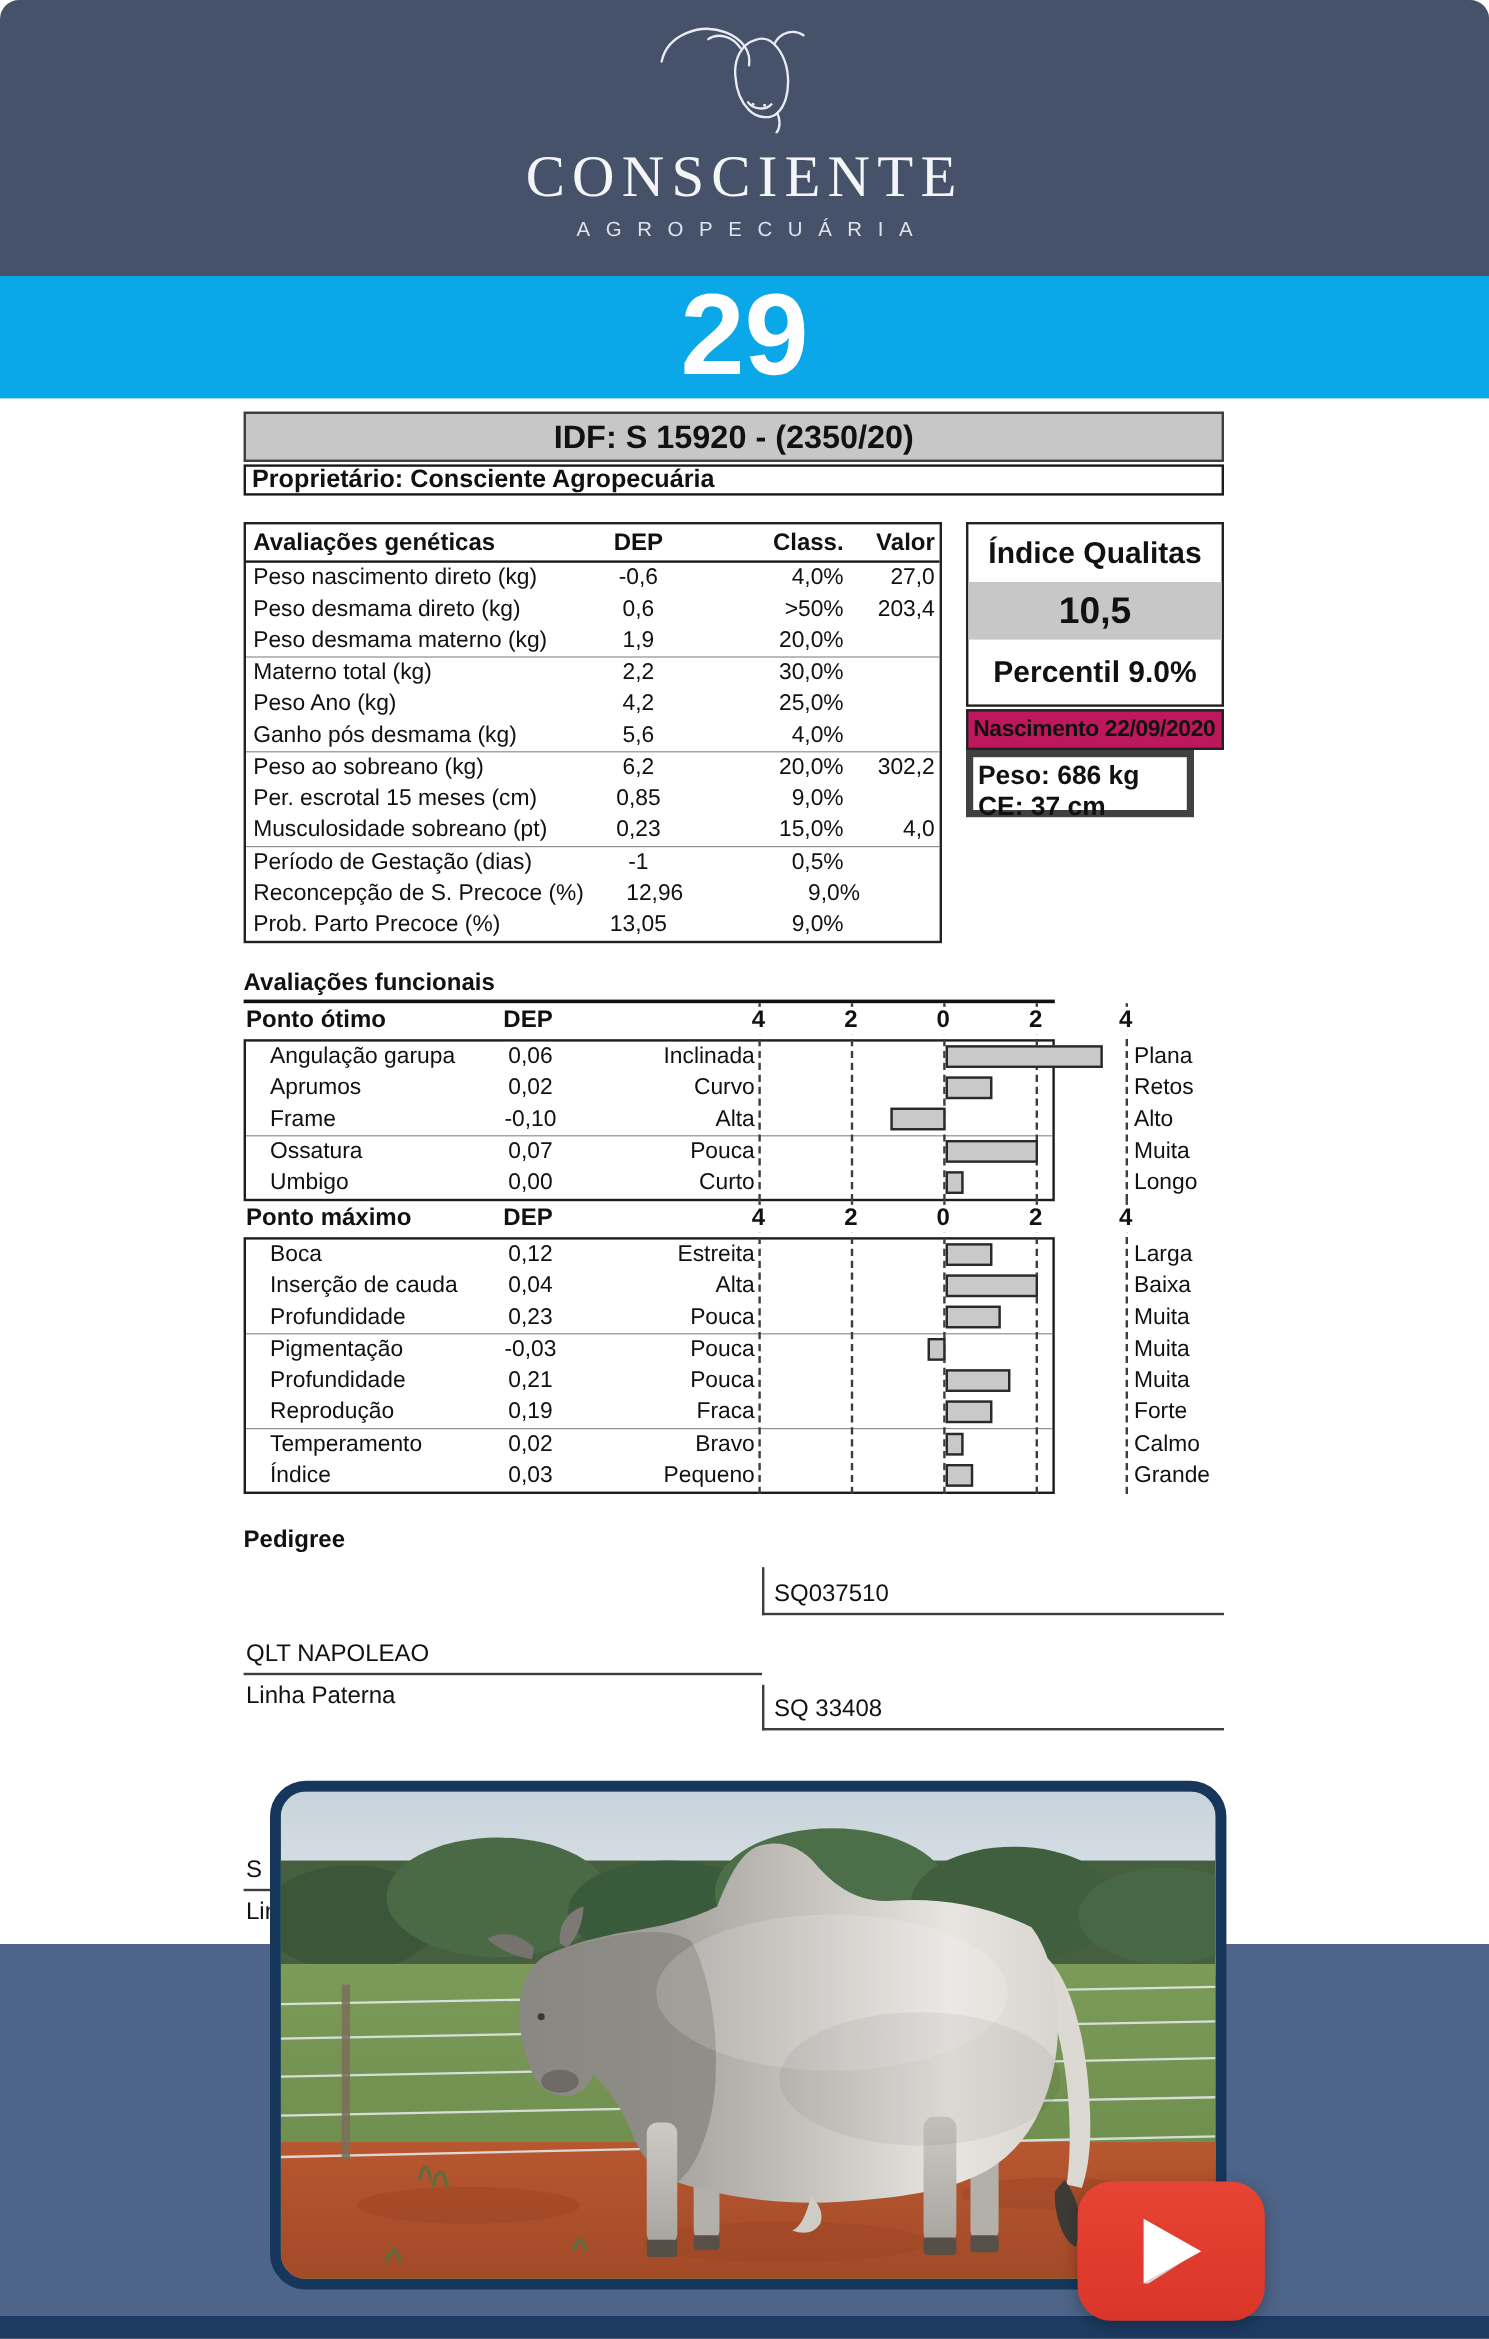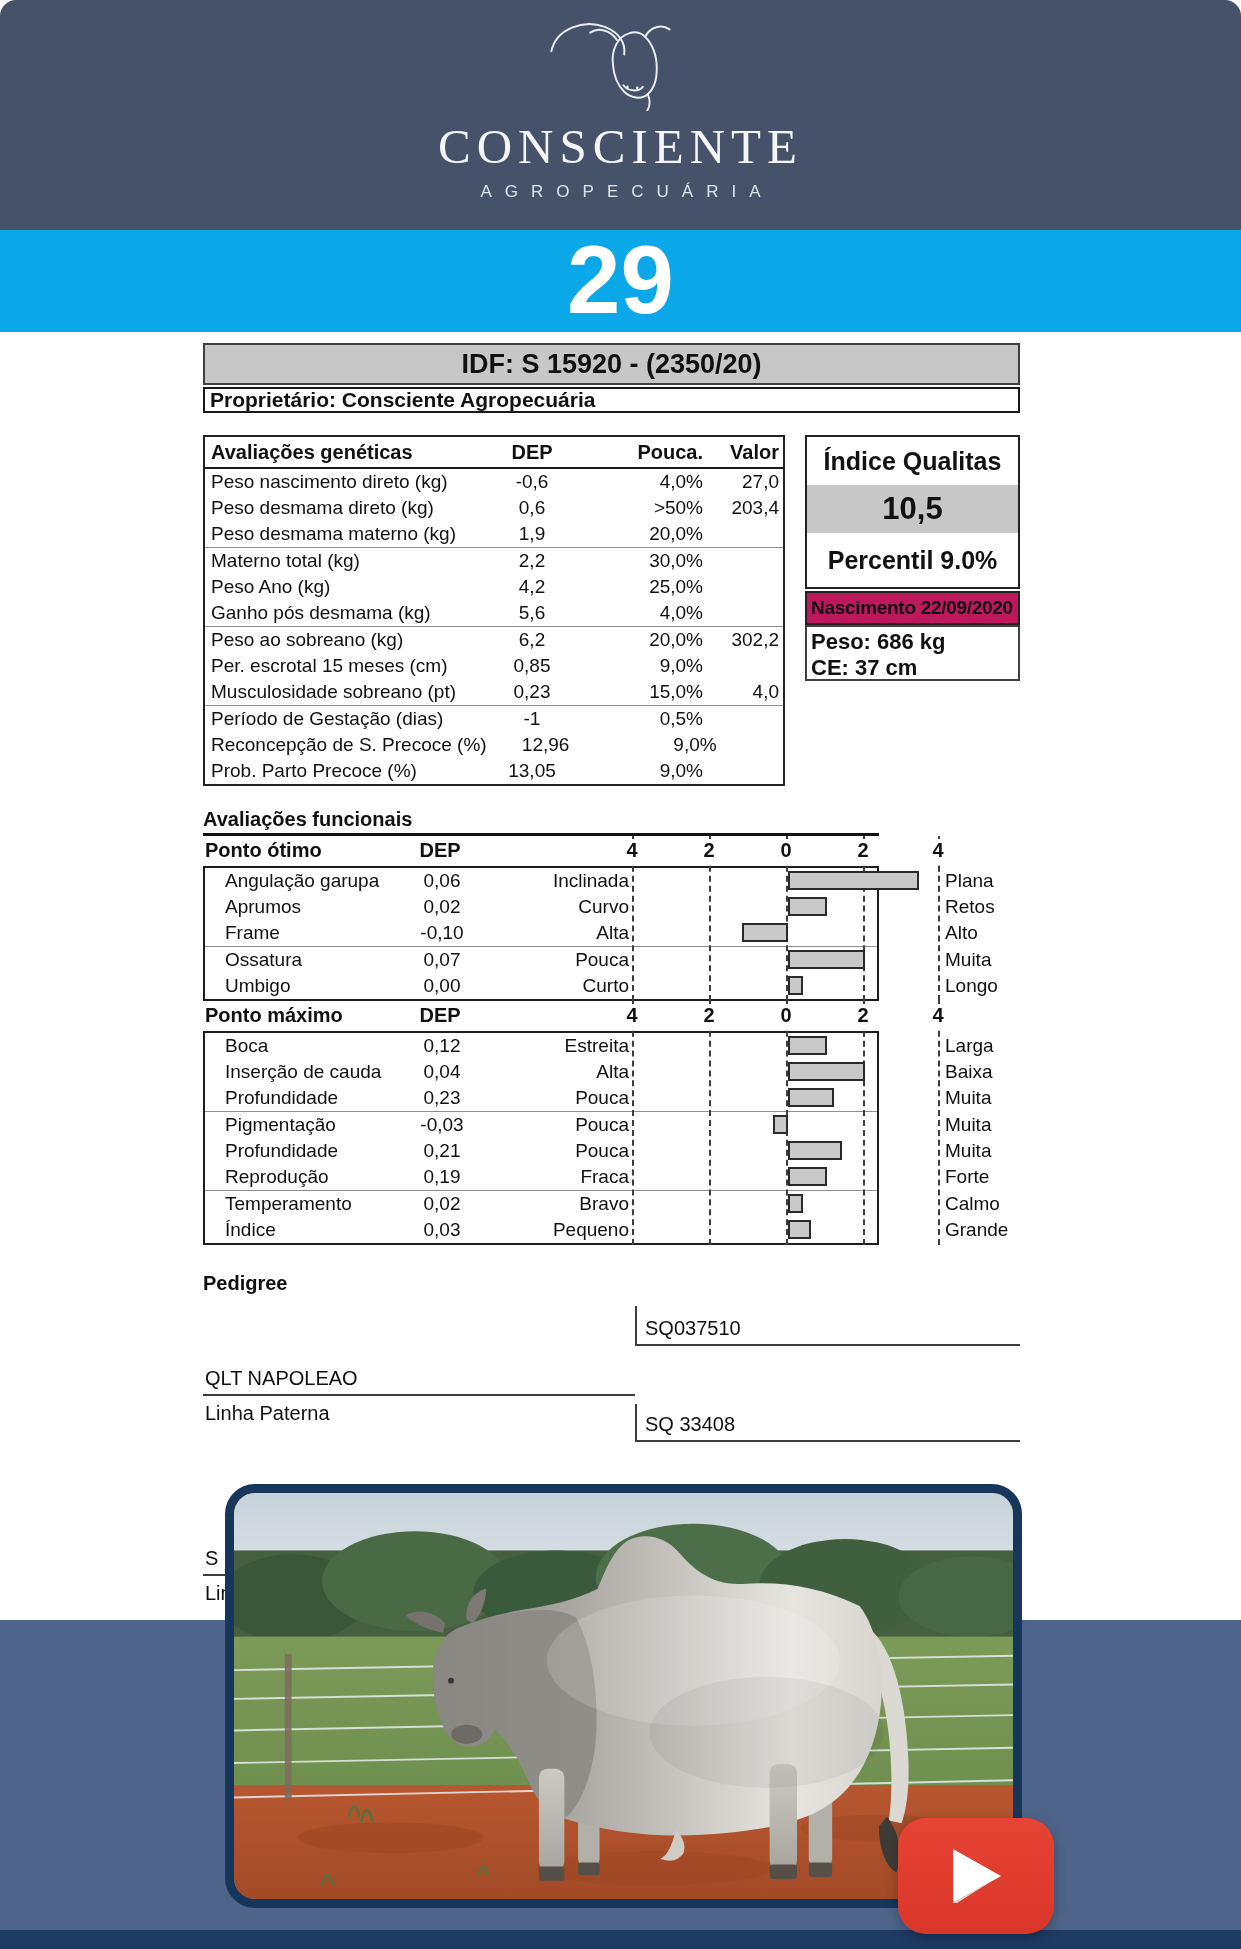"Pouca." span.g-c2 { text: Pouca -> Class }
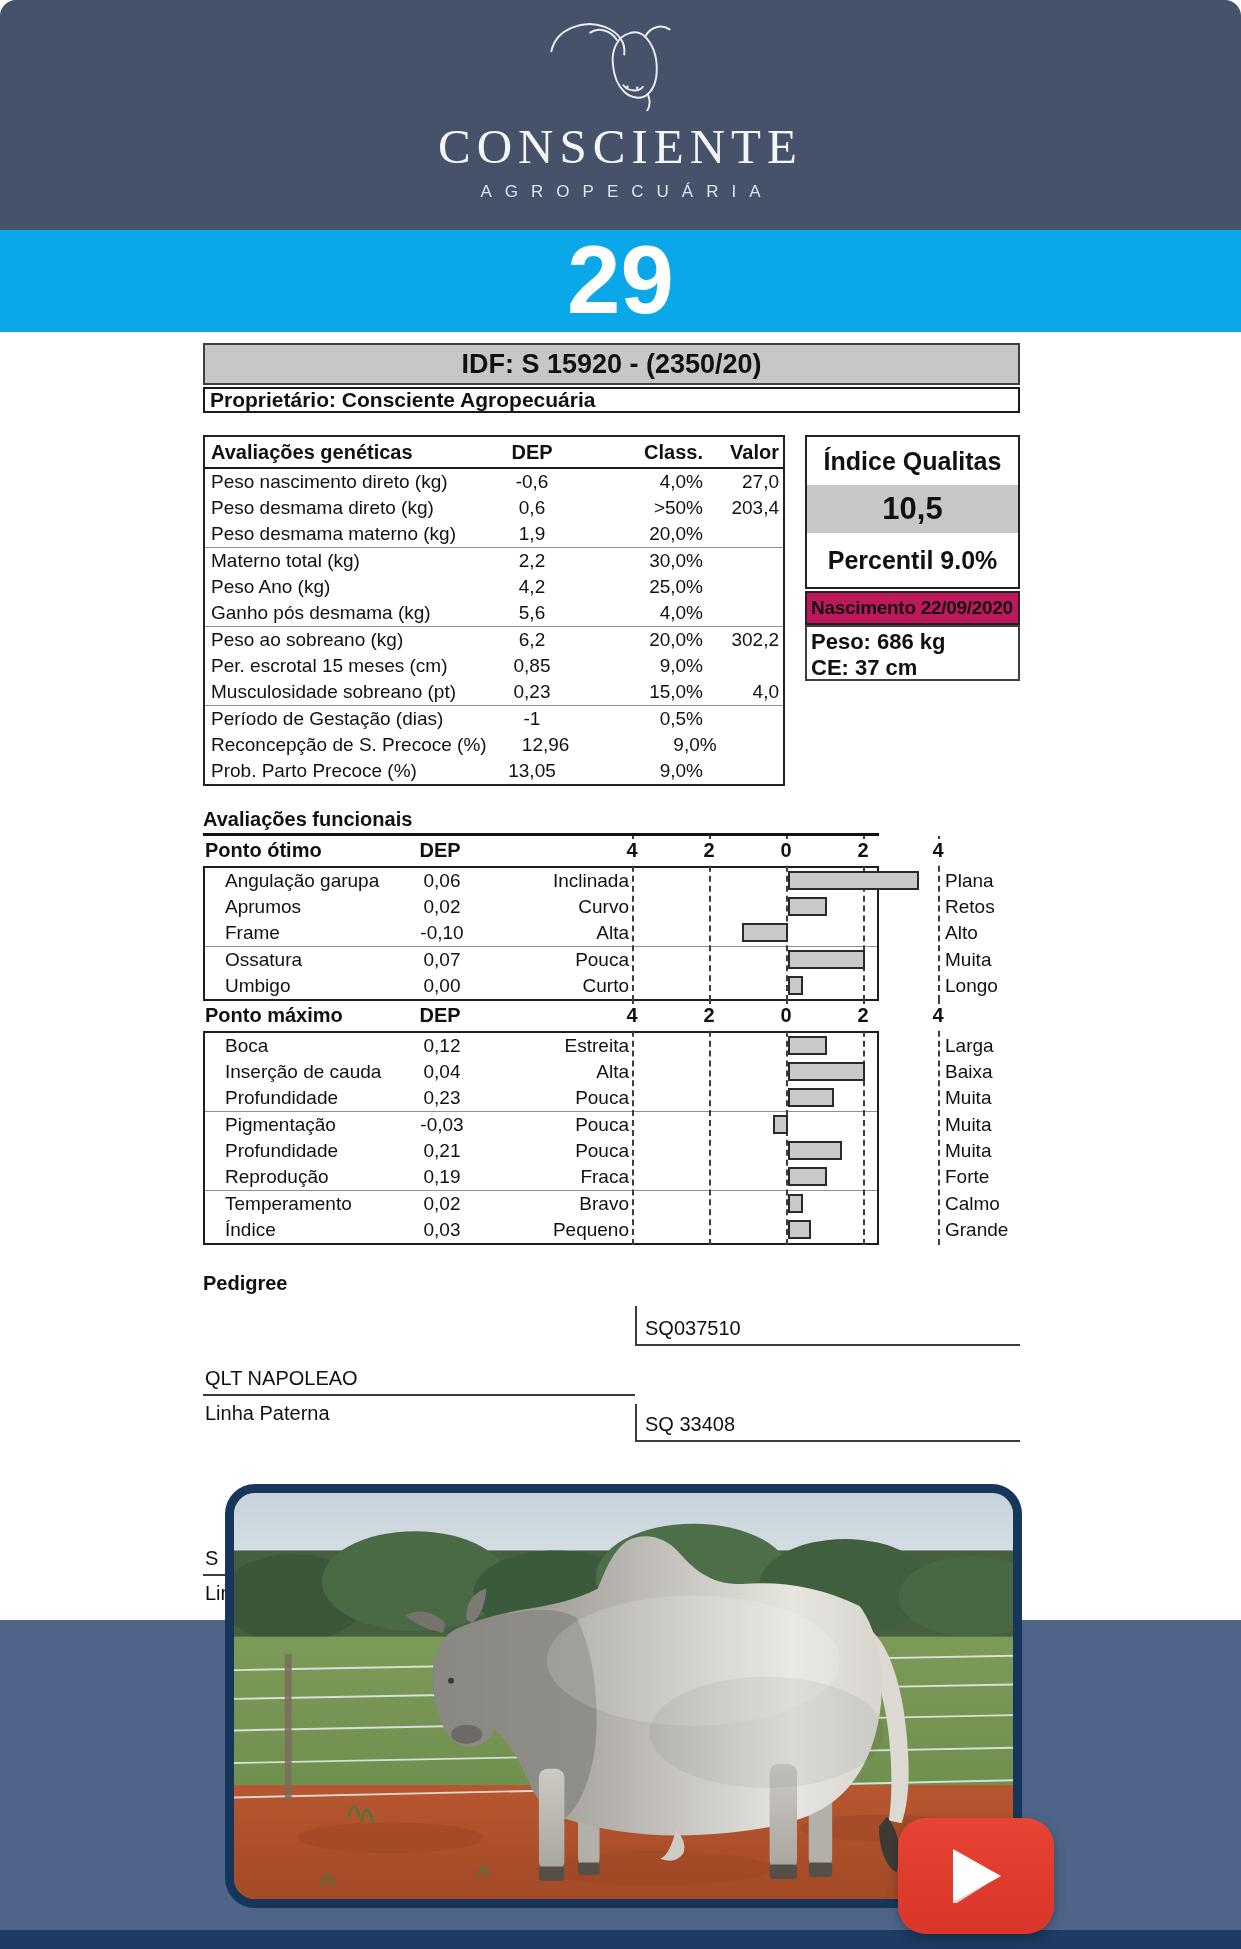"Peso: 686 kg" .iq-body { border: 2px solid #404040 -> 6px solid #404040; width: 215px -> 190px }
